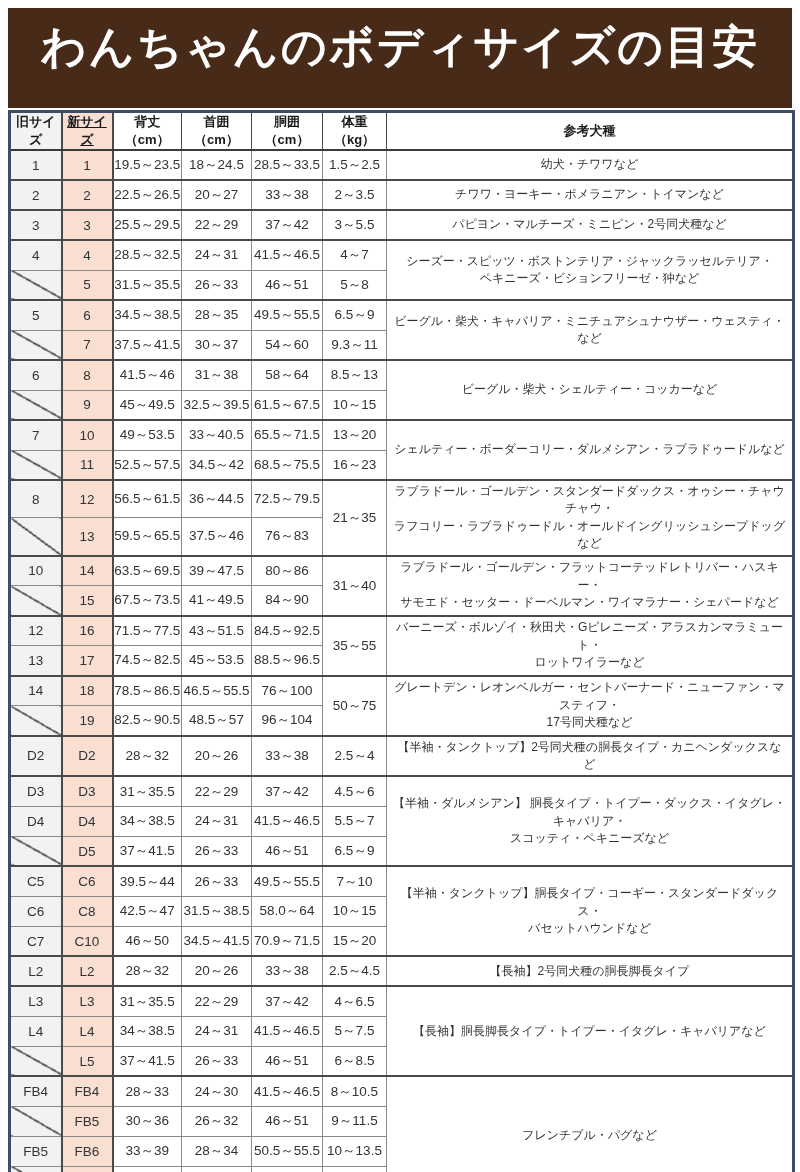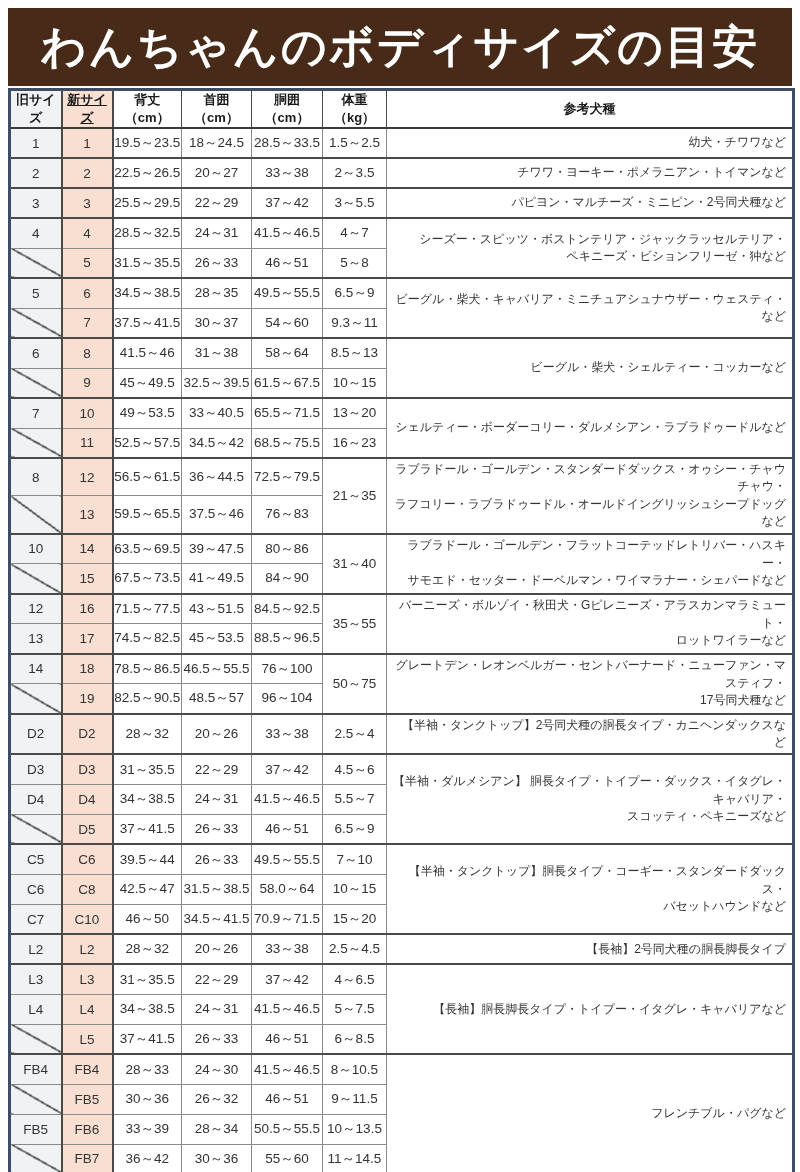"わんちゃんのボディサイズの目安" .title-banner { height: 78px -> 100px }
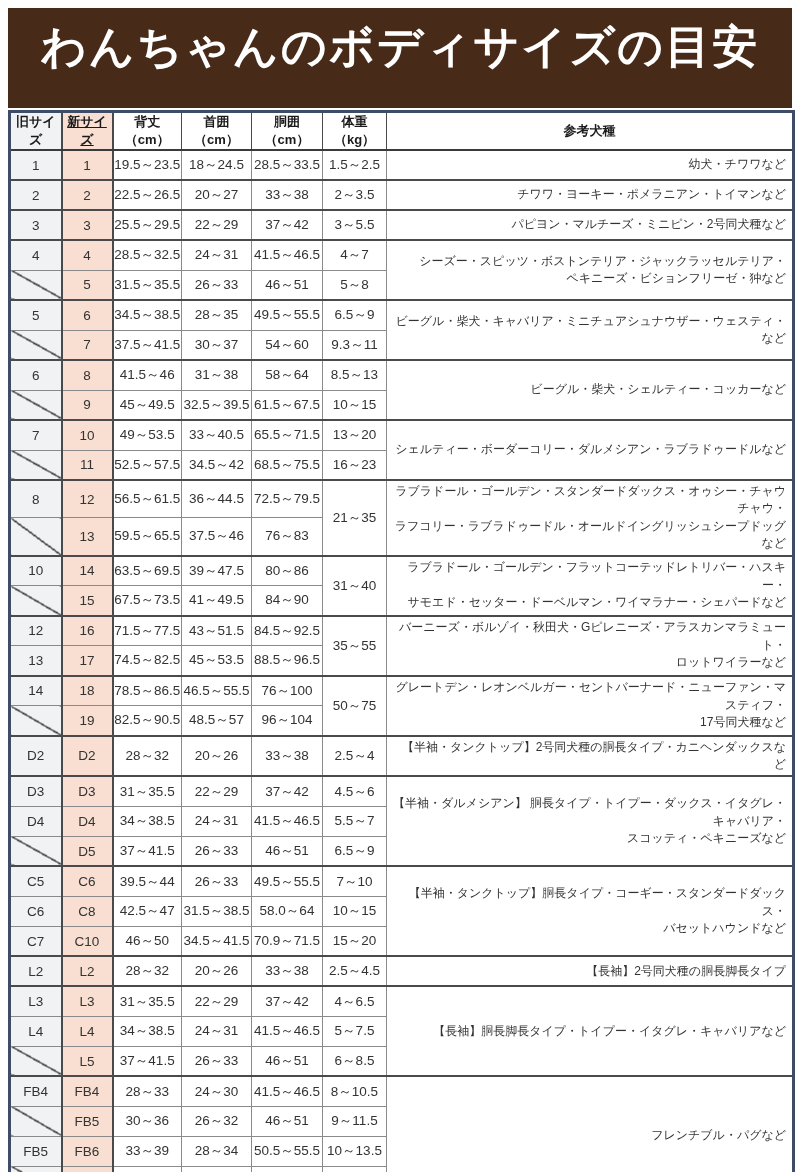"幼犬・チワワなど" td.breed { text-align: right -> center }
